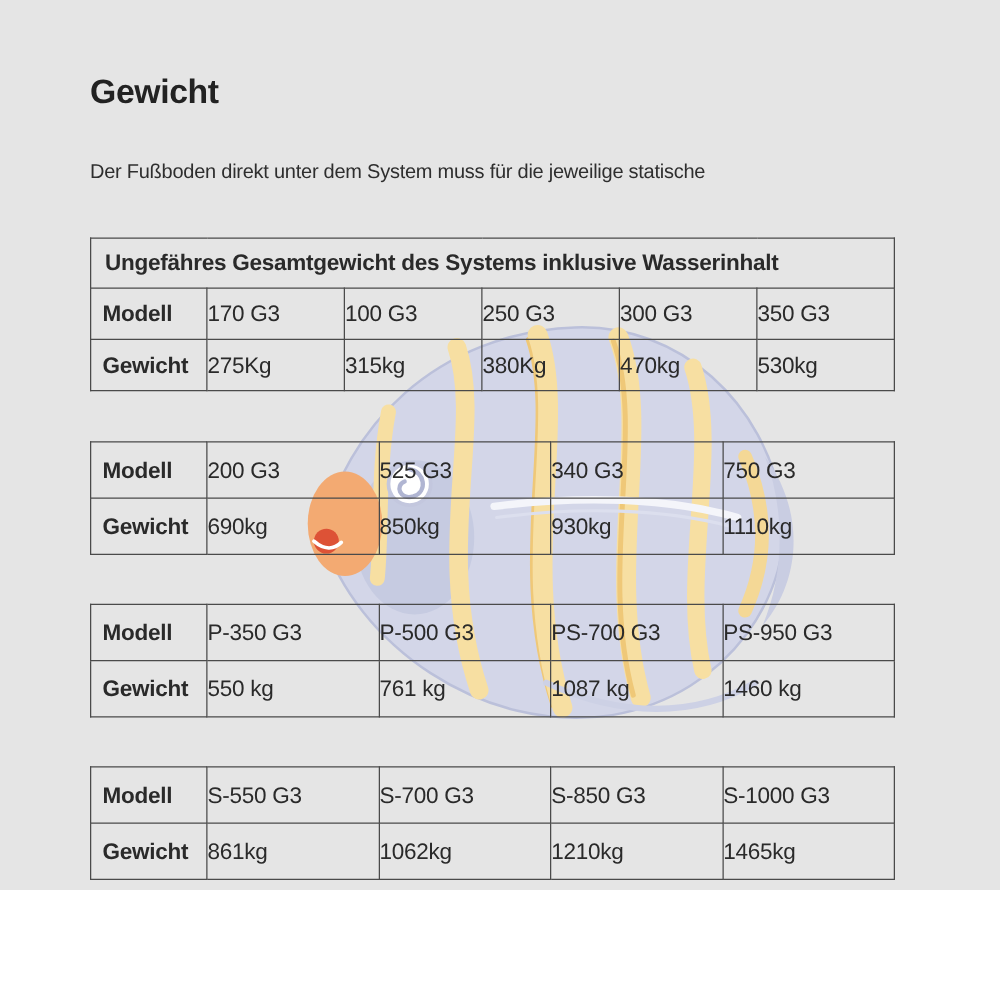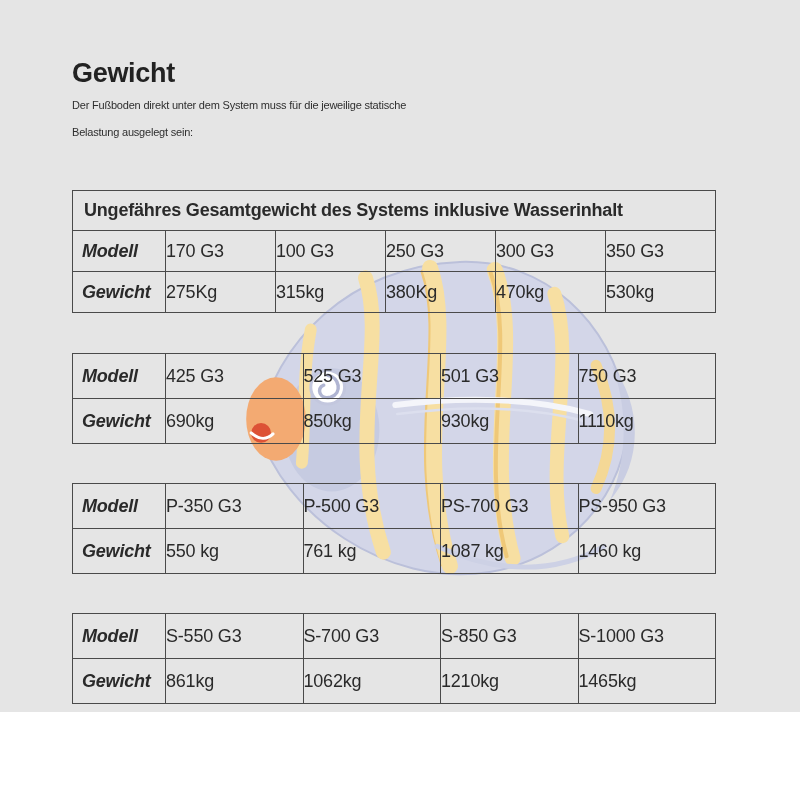"Der Fußboden direkt unter dem" .intro { font-size: 11px -> 16px; top: 92px -> 124px }
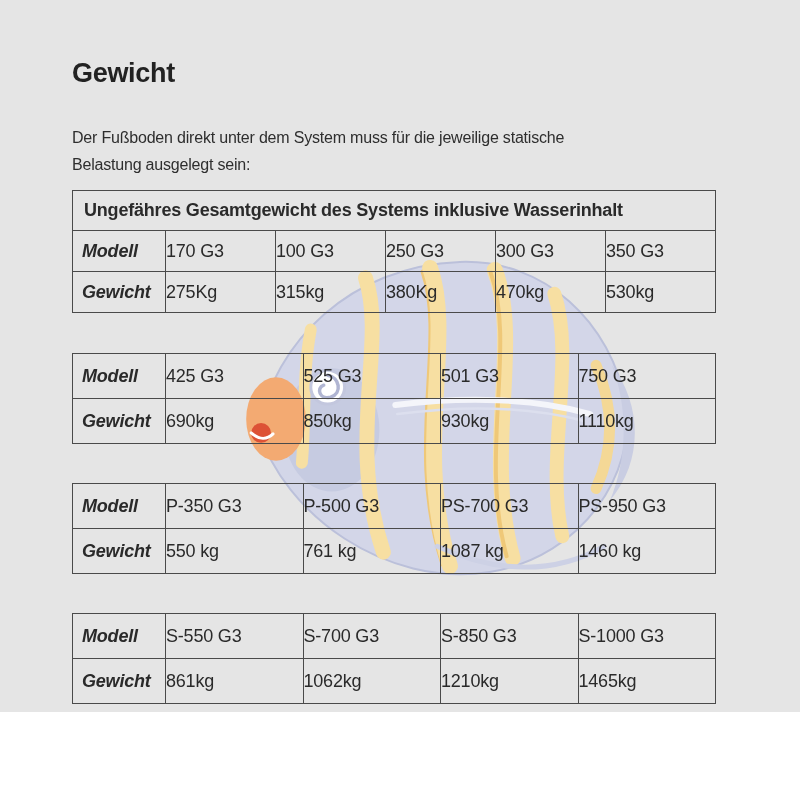"Belastung ausgelegt sein:" div { html: <div>Belastung ausgelegt sein:</div> -> none }
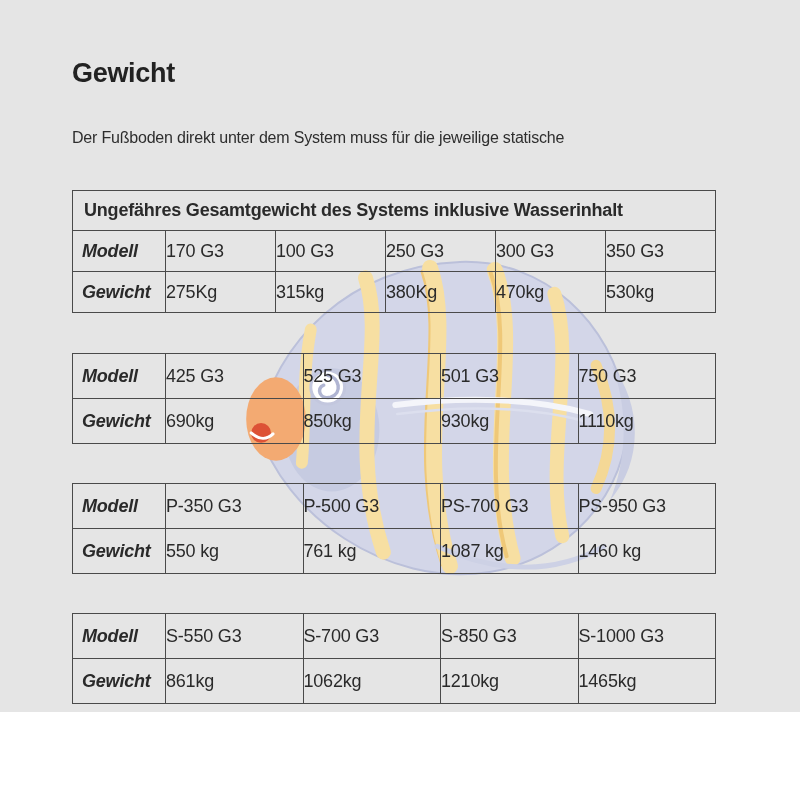"Modell" table.t td.lbl { font-style: italic -> none }
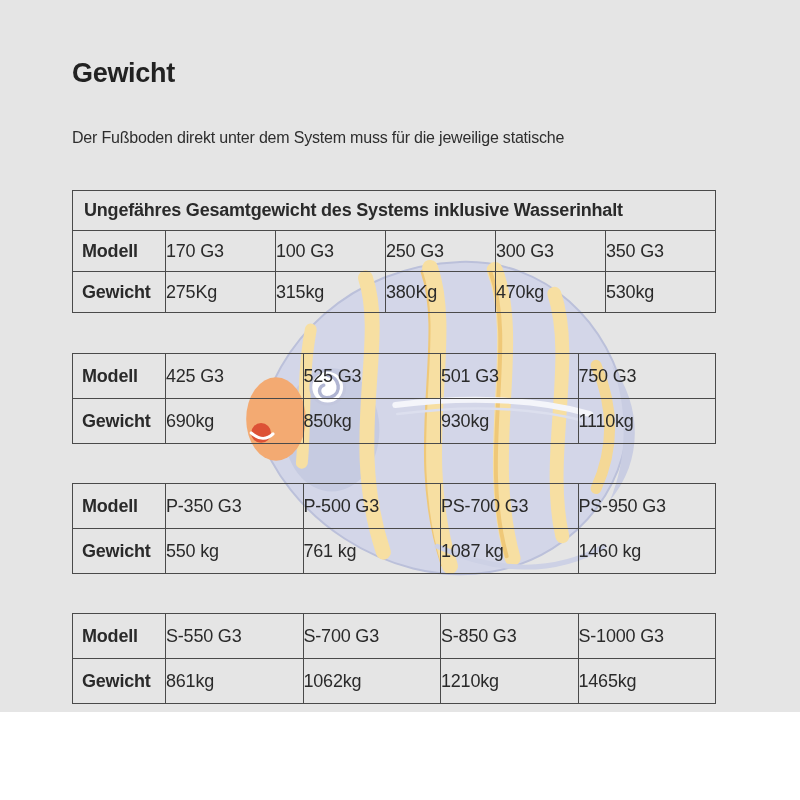"425 G3" td { text: 425 -> 200 }
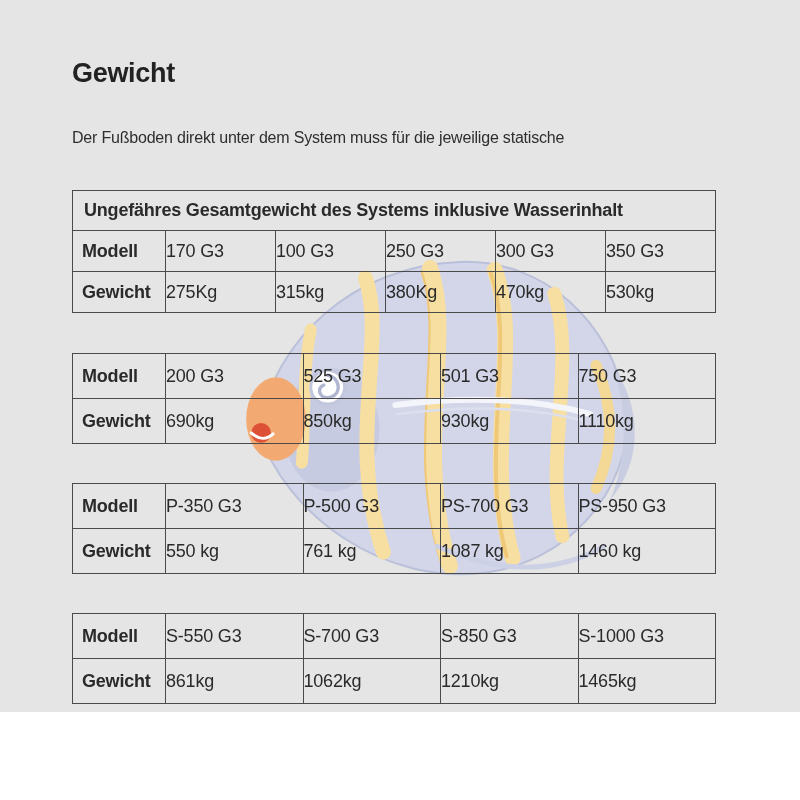"501 G3" td { text: 501 -> 340 }
